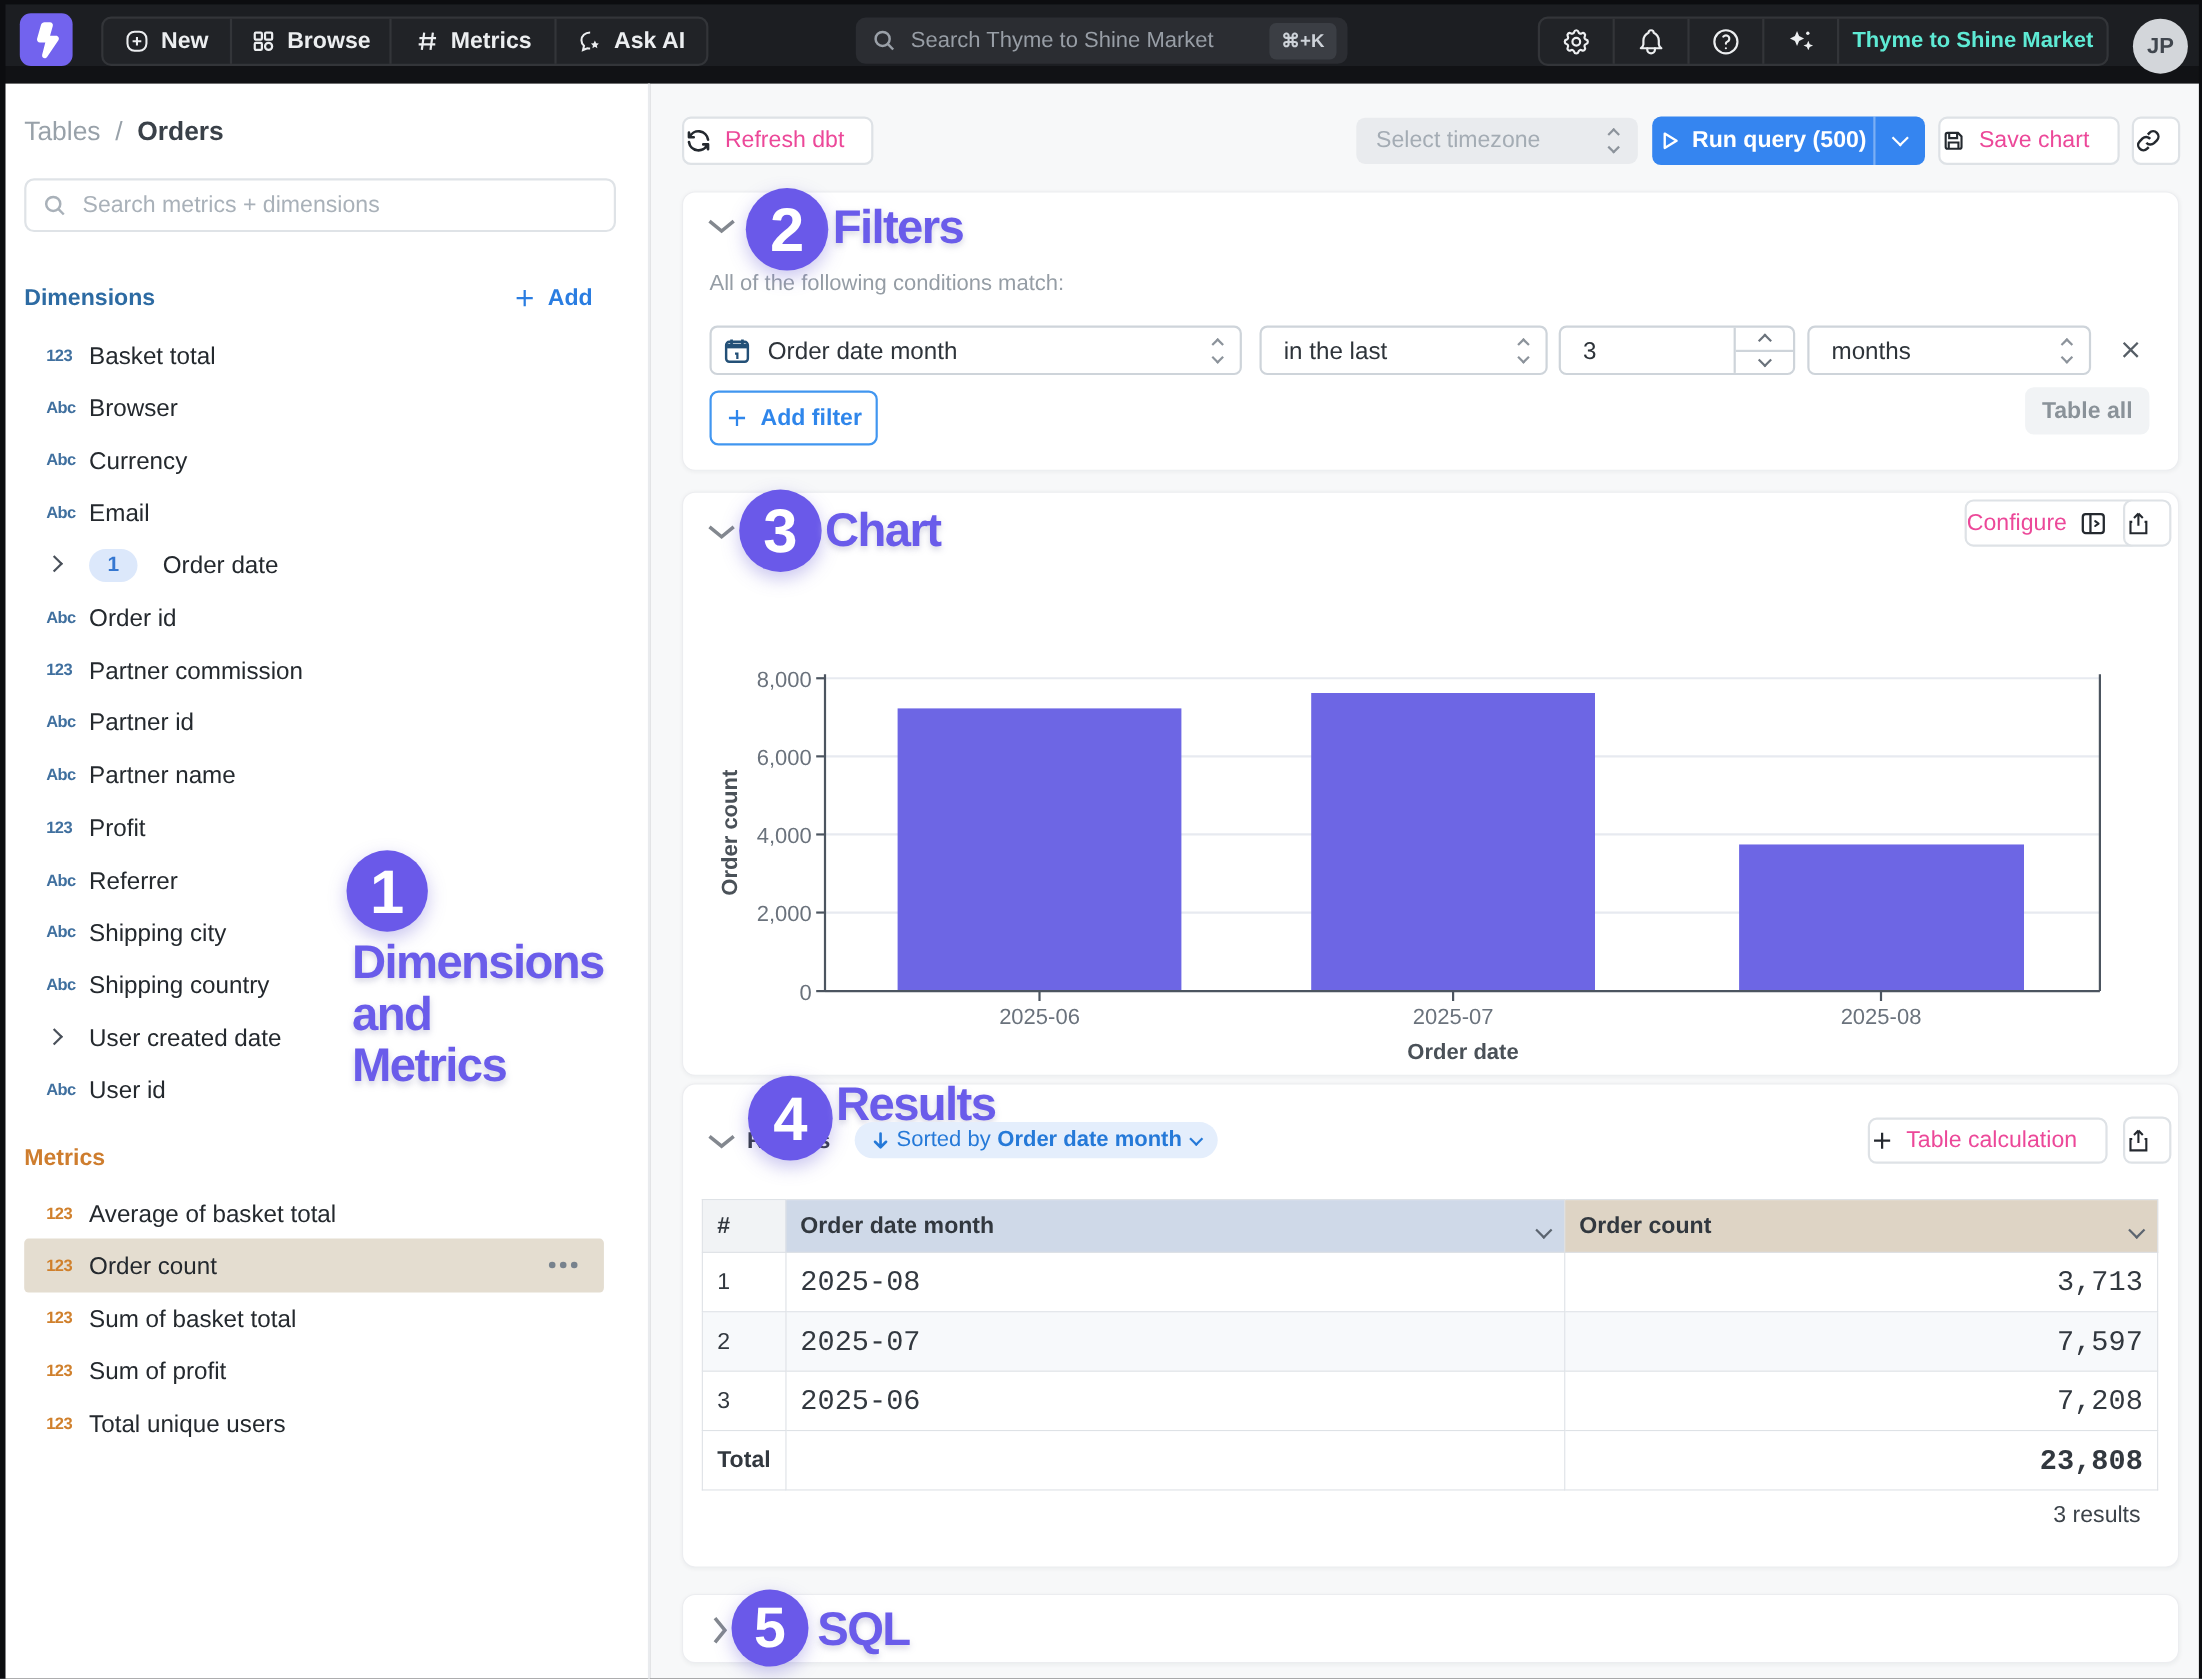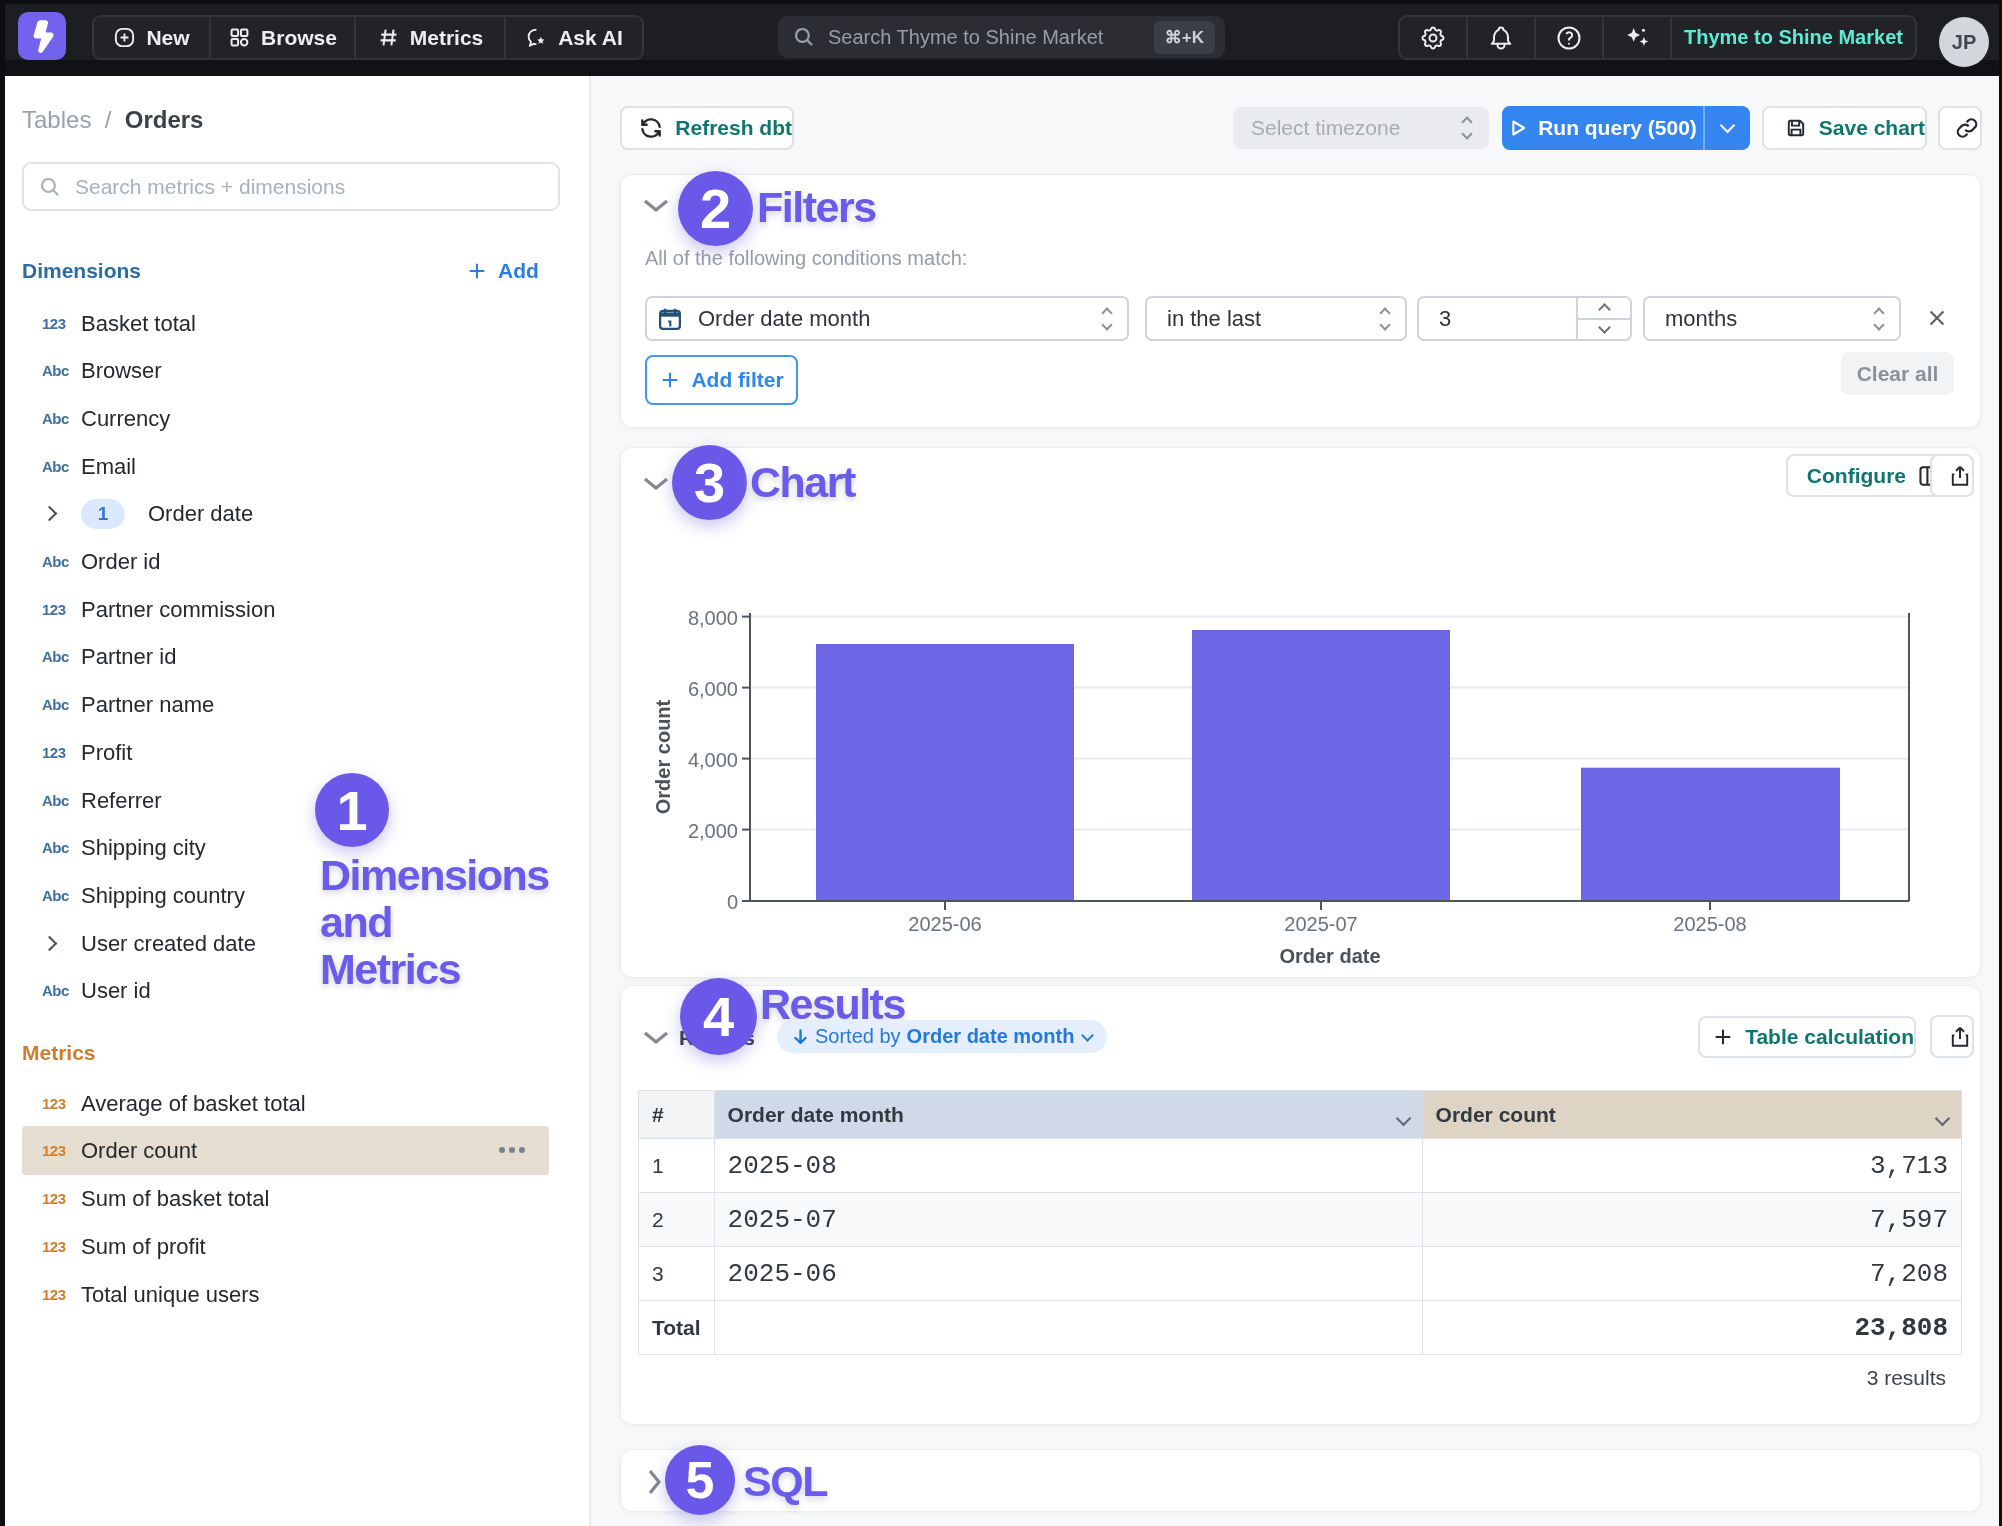"Refresh dbt" .btn { color: #0f766e -> #ec4899; font-weight: 700 -> 400; justify-content: flex-end -> flex-start }
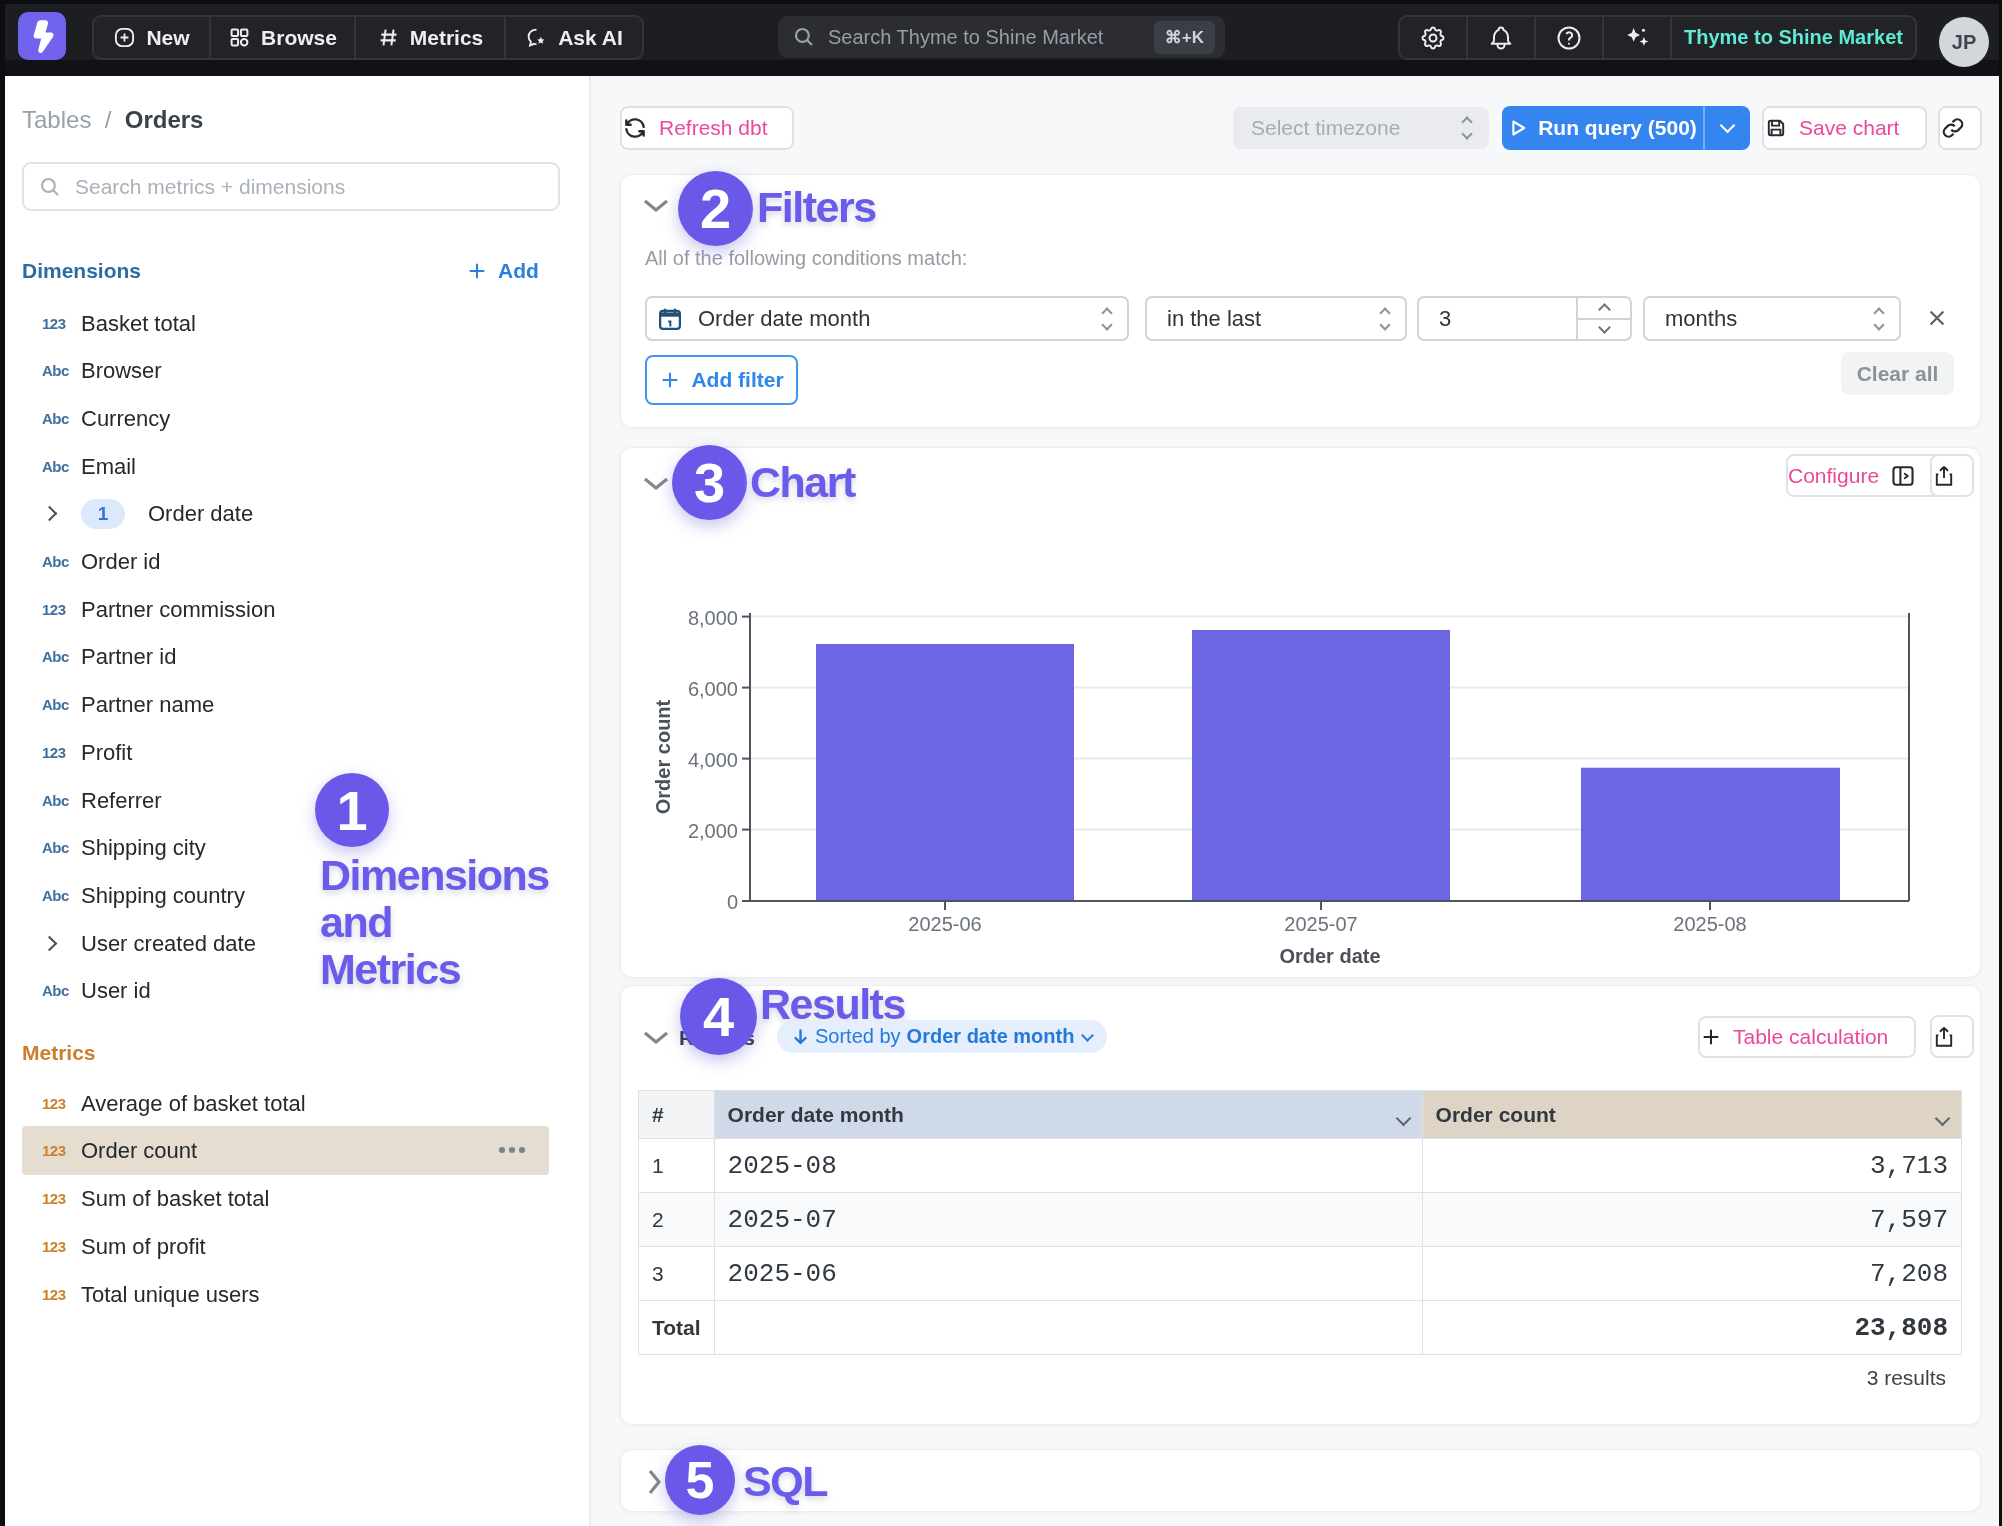"Clear all" div { text: Clear -> Table }
